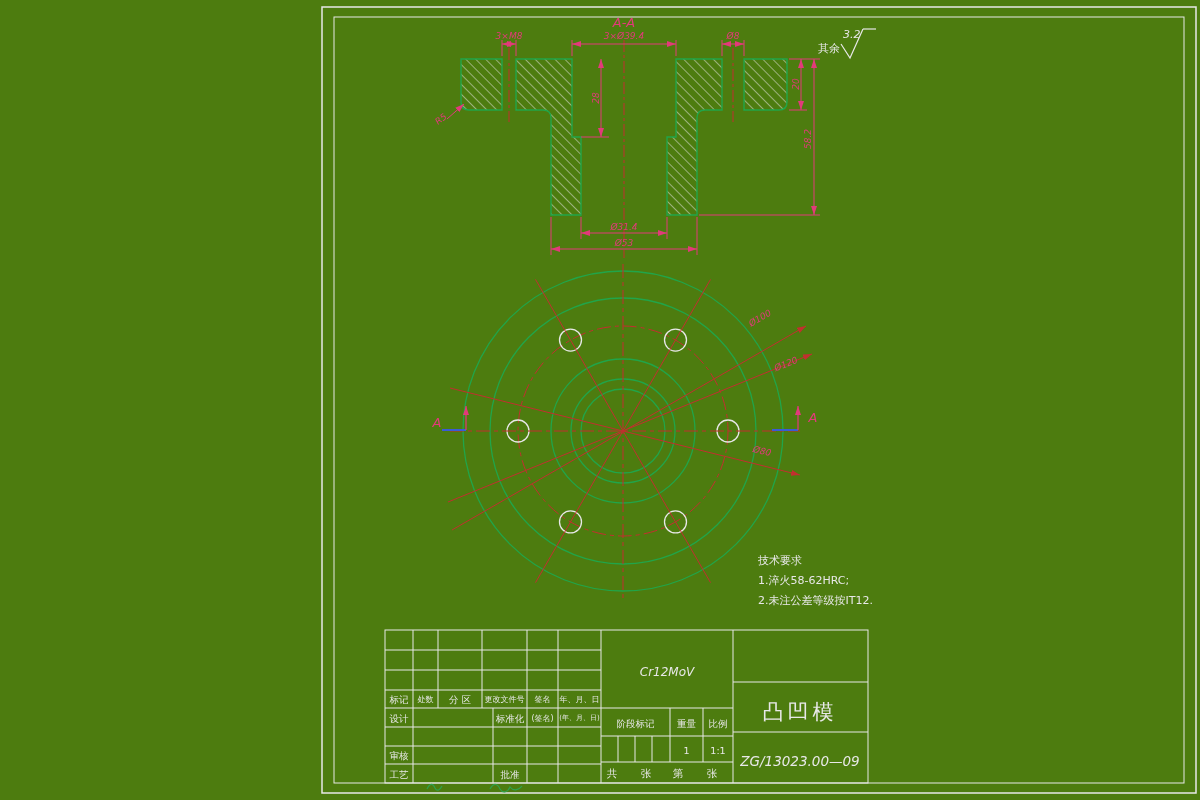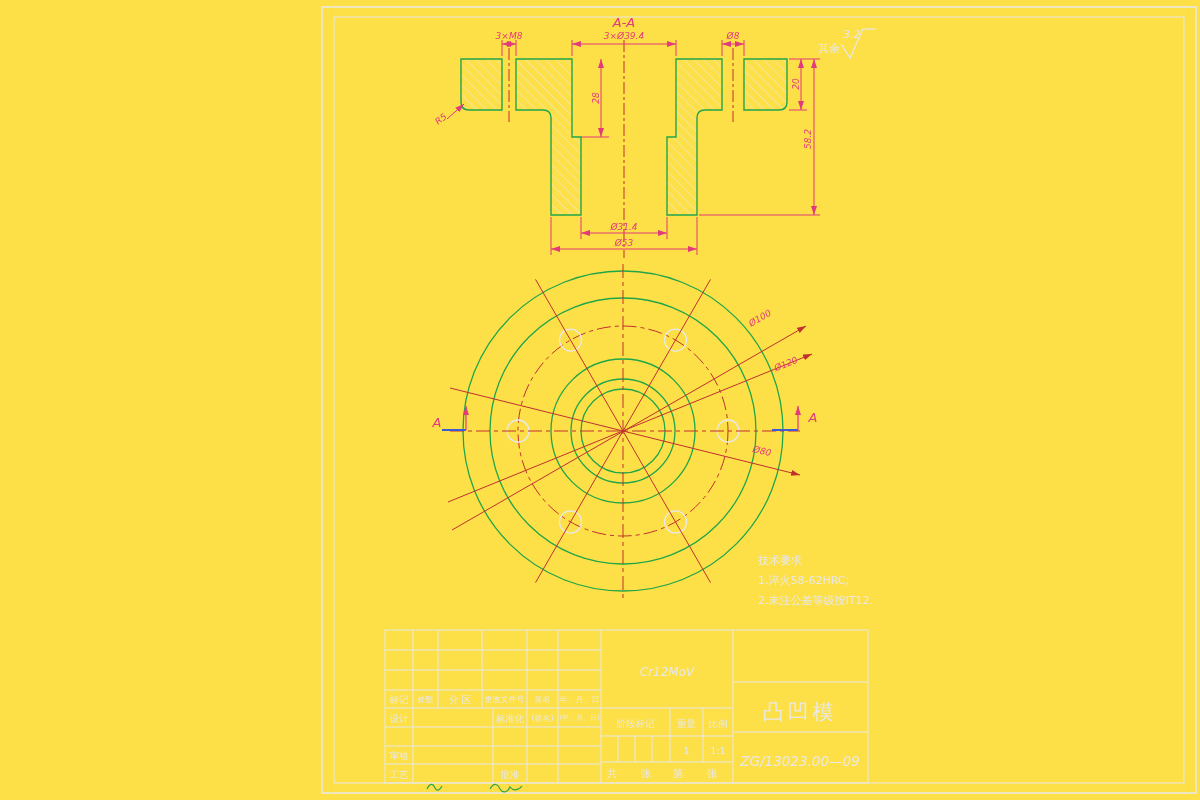"A-A" #stage { background: #fde047 -> #4d7c0f }
